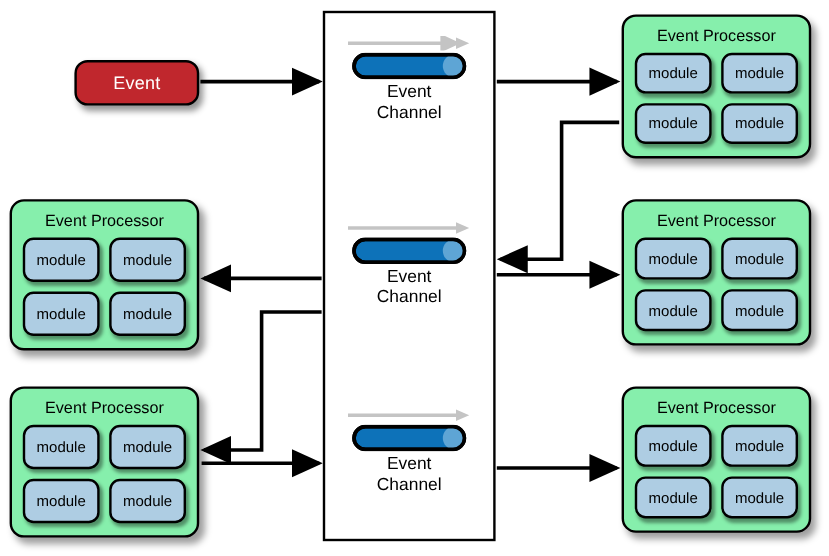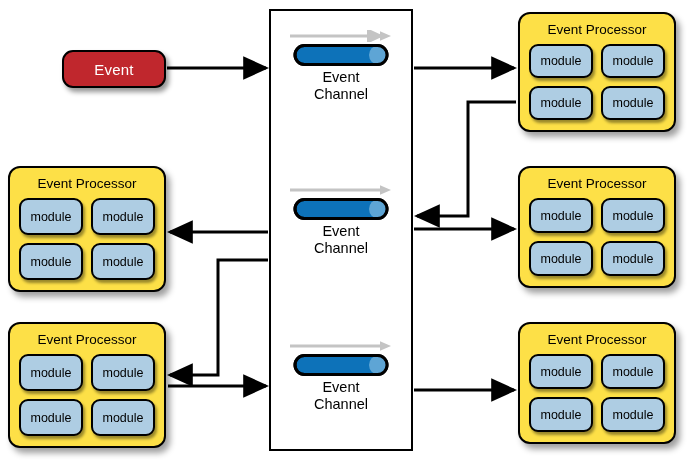"Event Processor" .processor { background: #fde047 -> #86efac }
